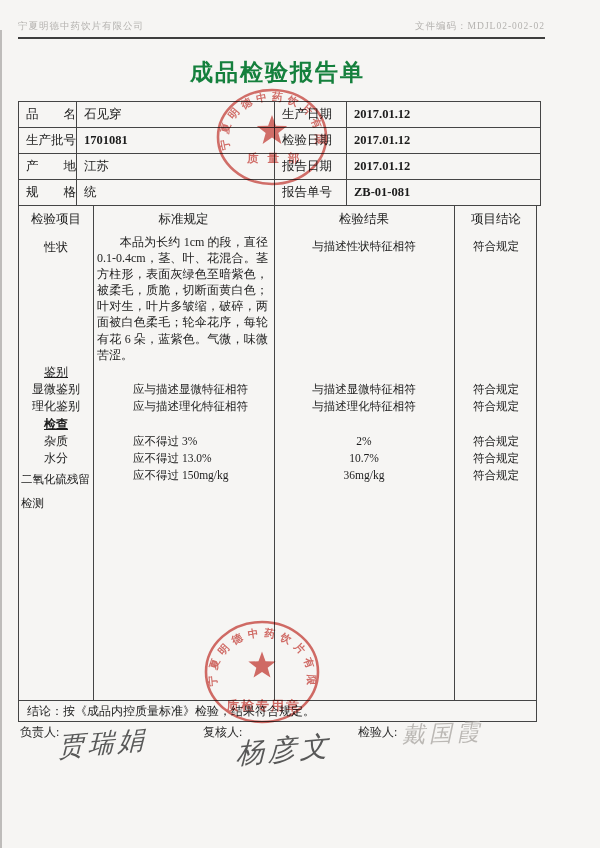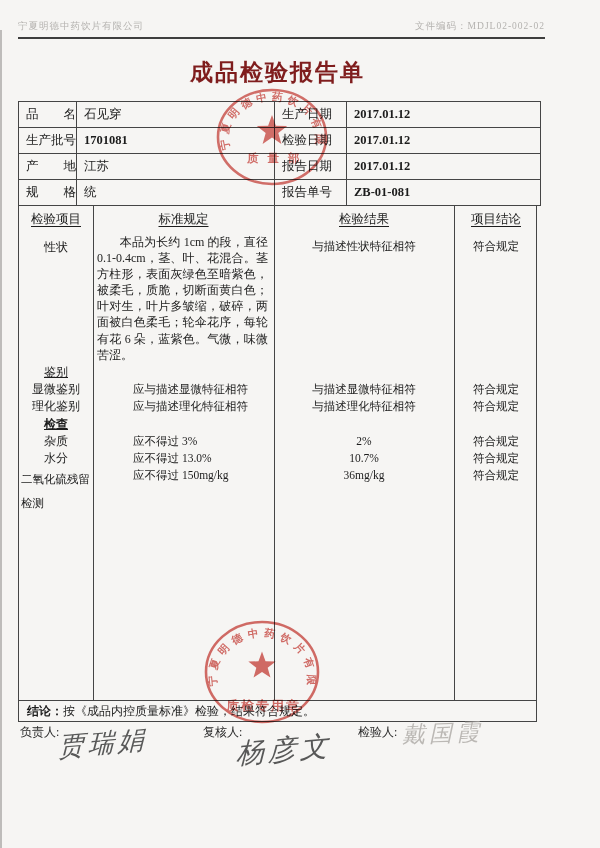"成品检验报告单" .title { color: #7f1d1d -> #15803d }
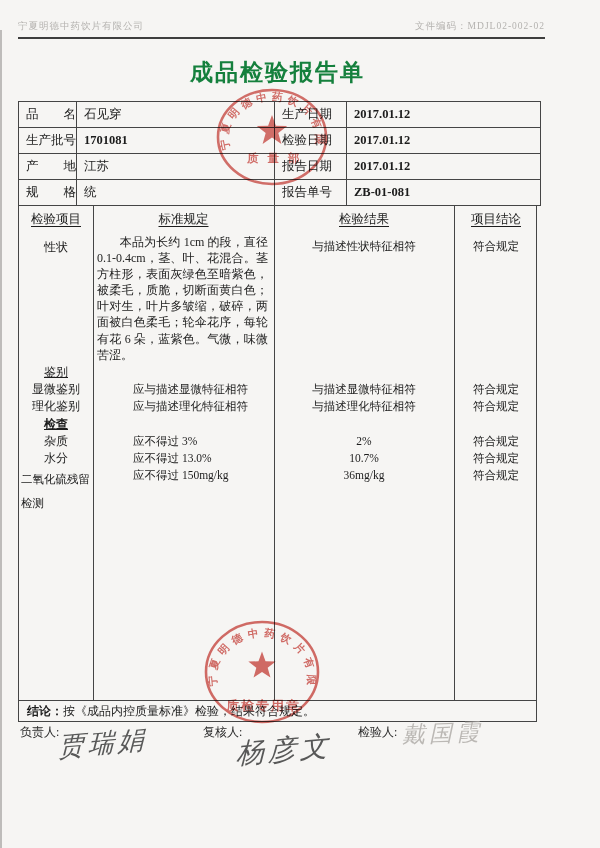"检验项目" .mt-header .hcell span { text-decoration: underline -> none }
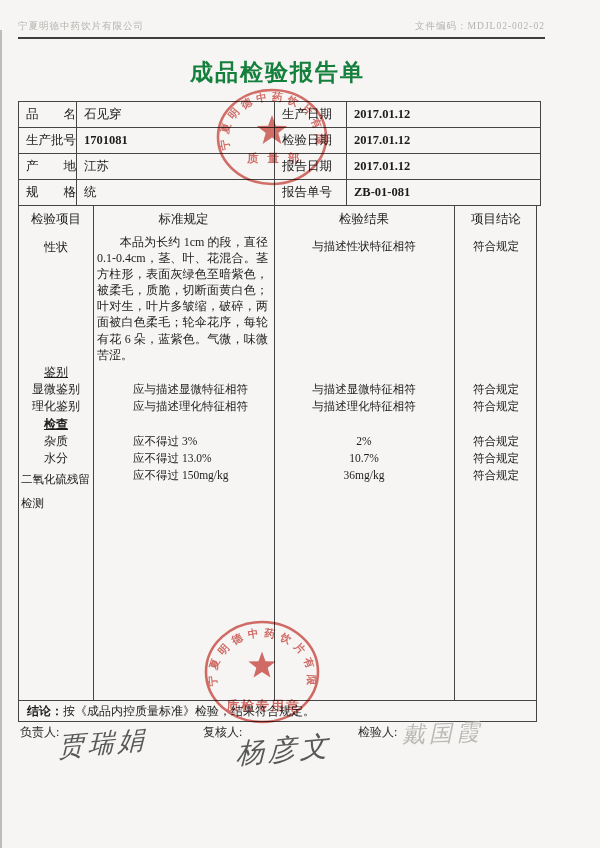"结论：" .conclusion b { font-weight: bold -> normal }
